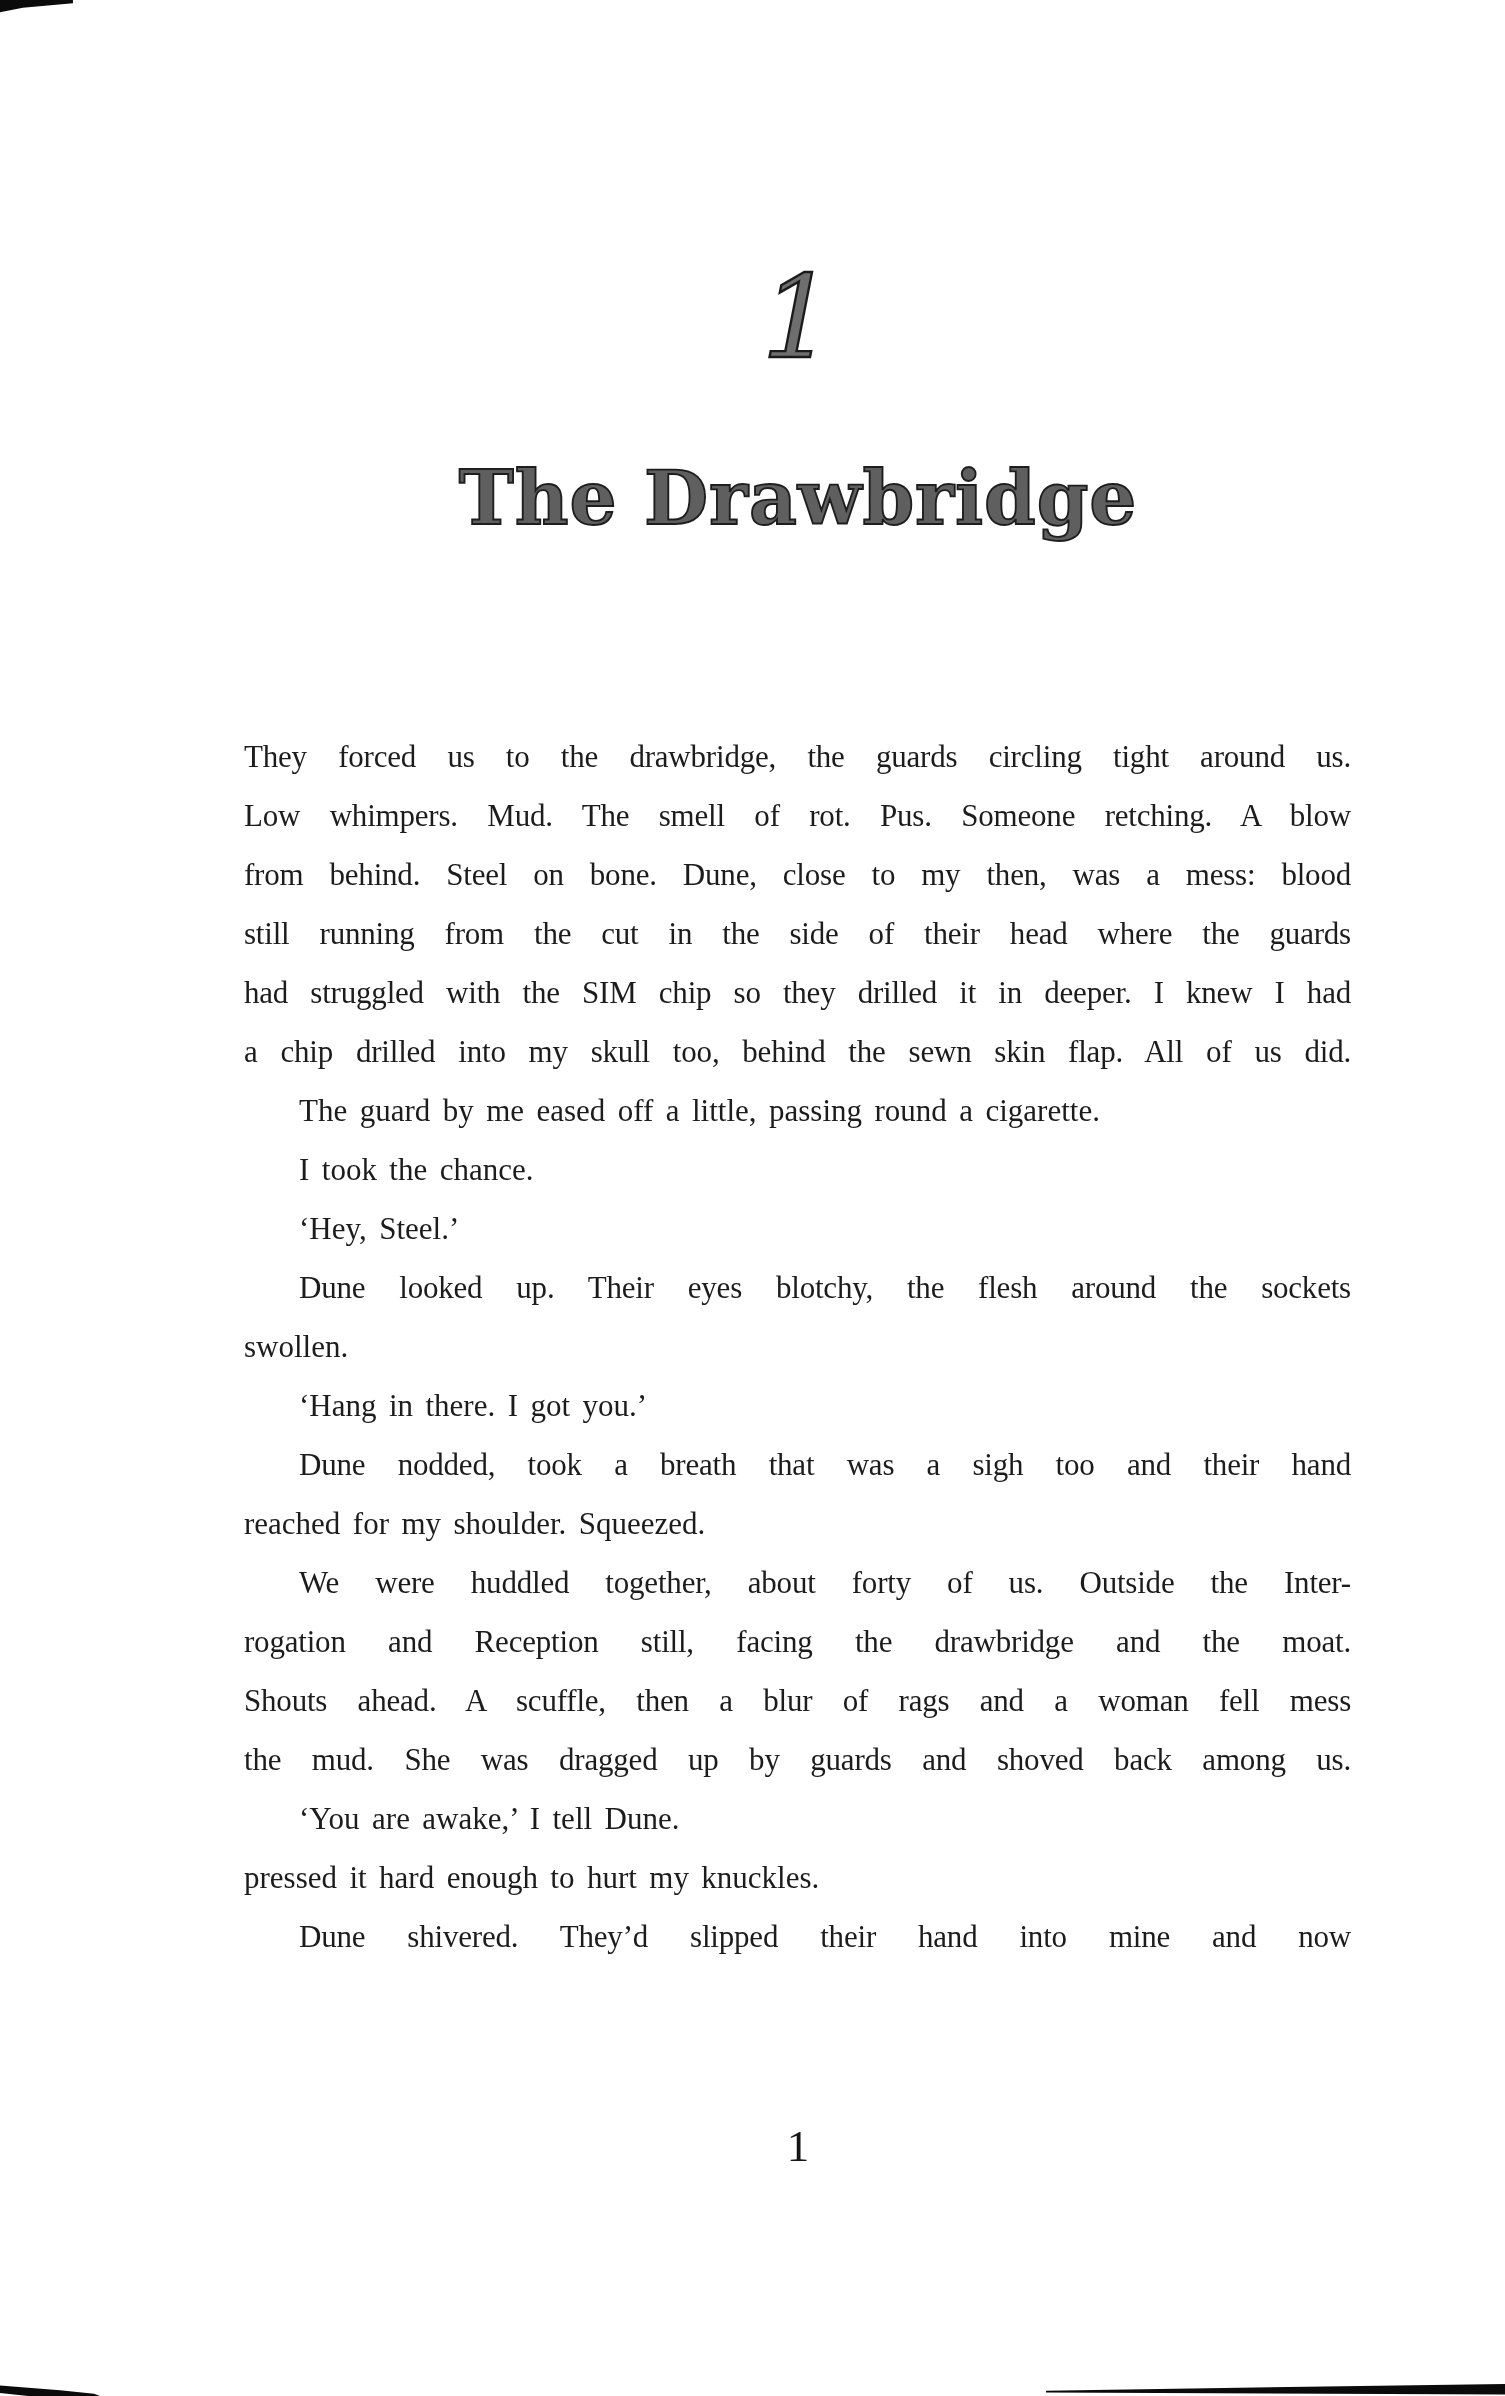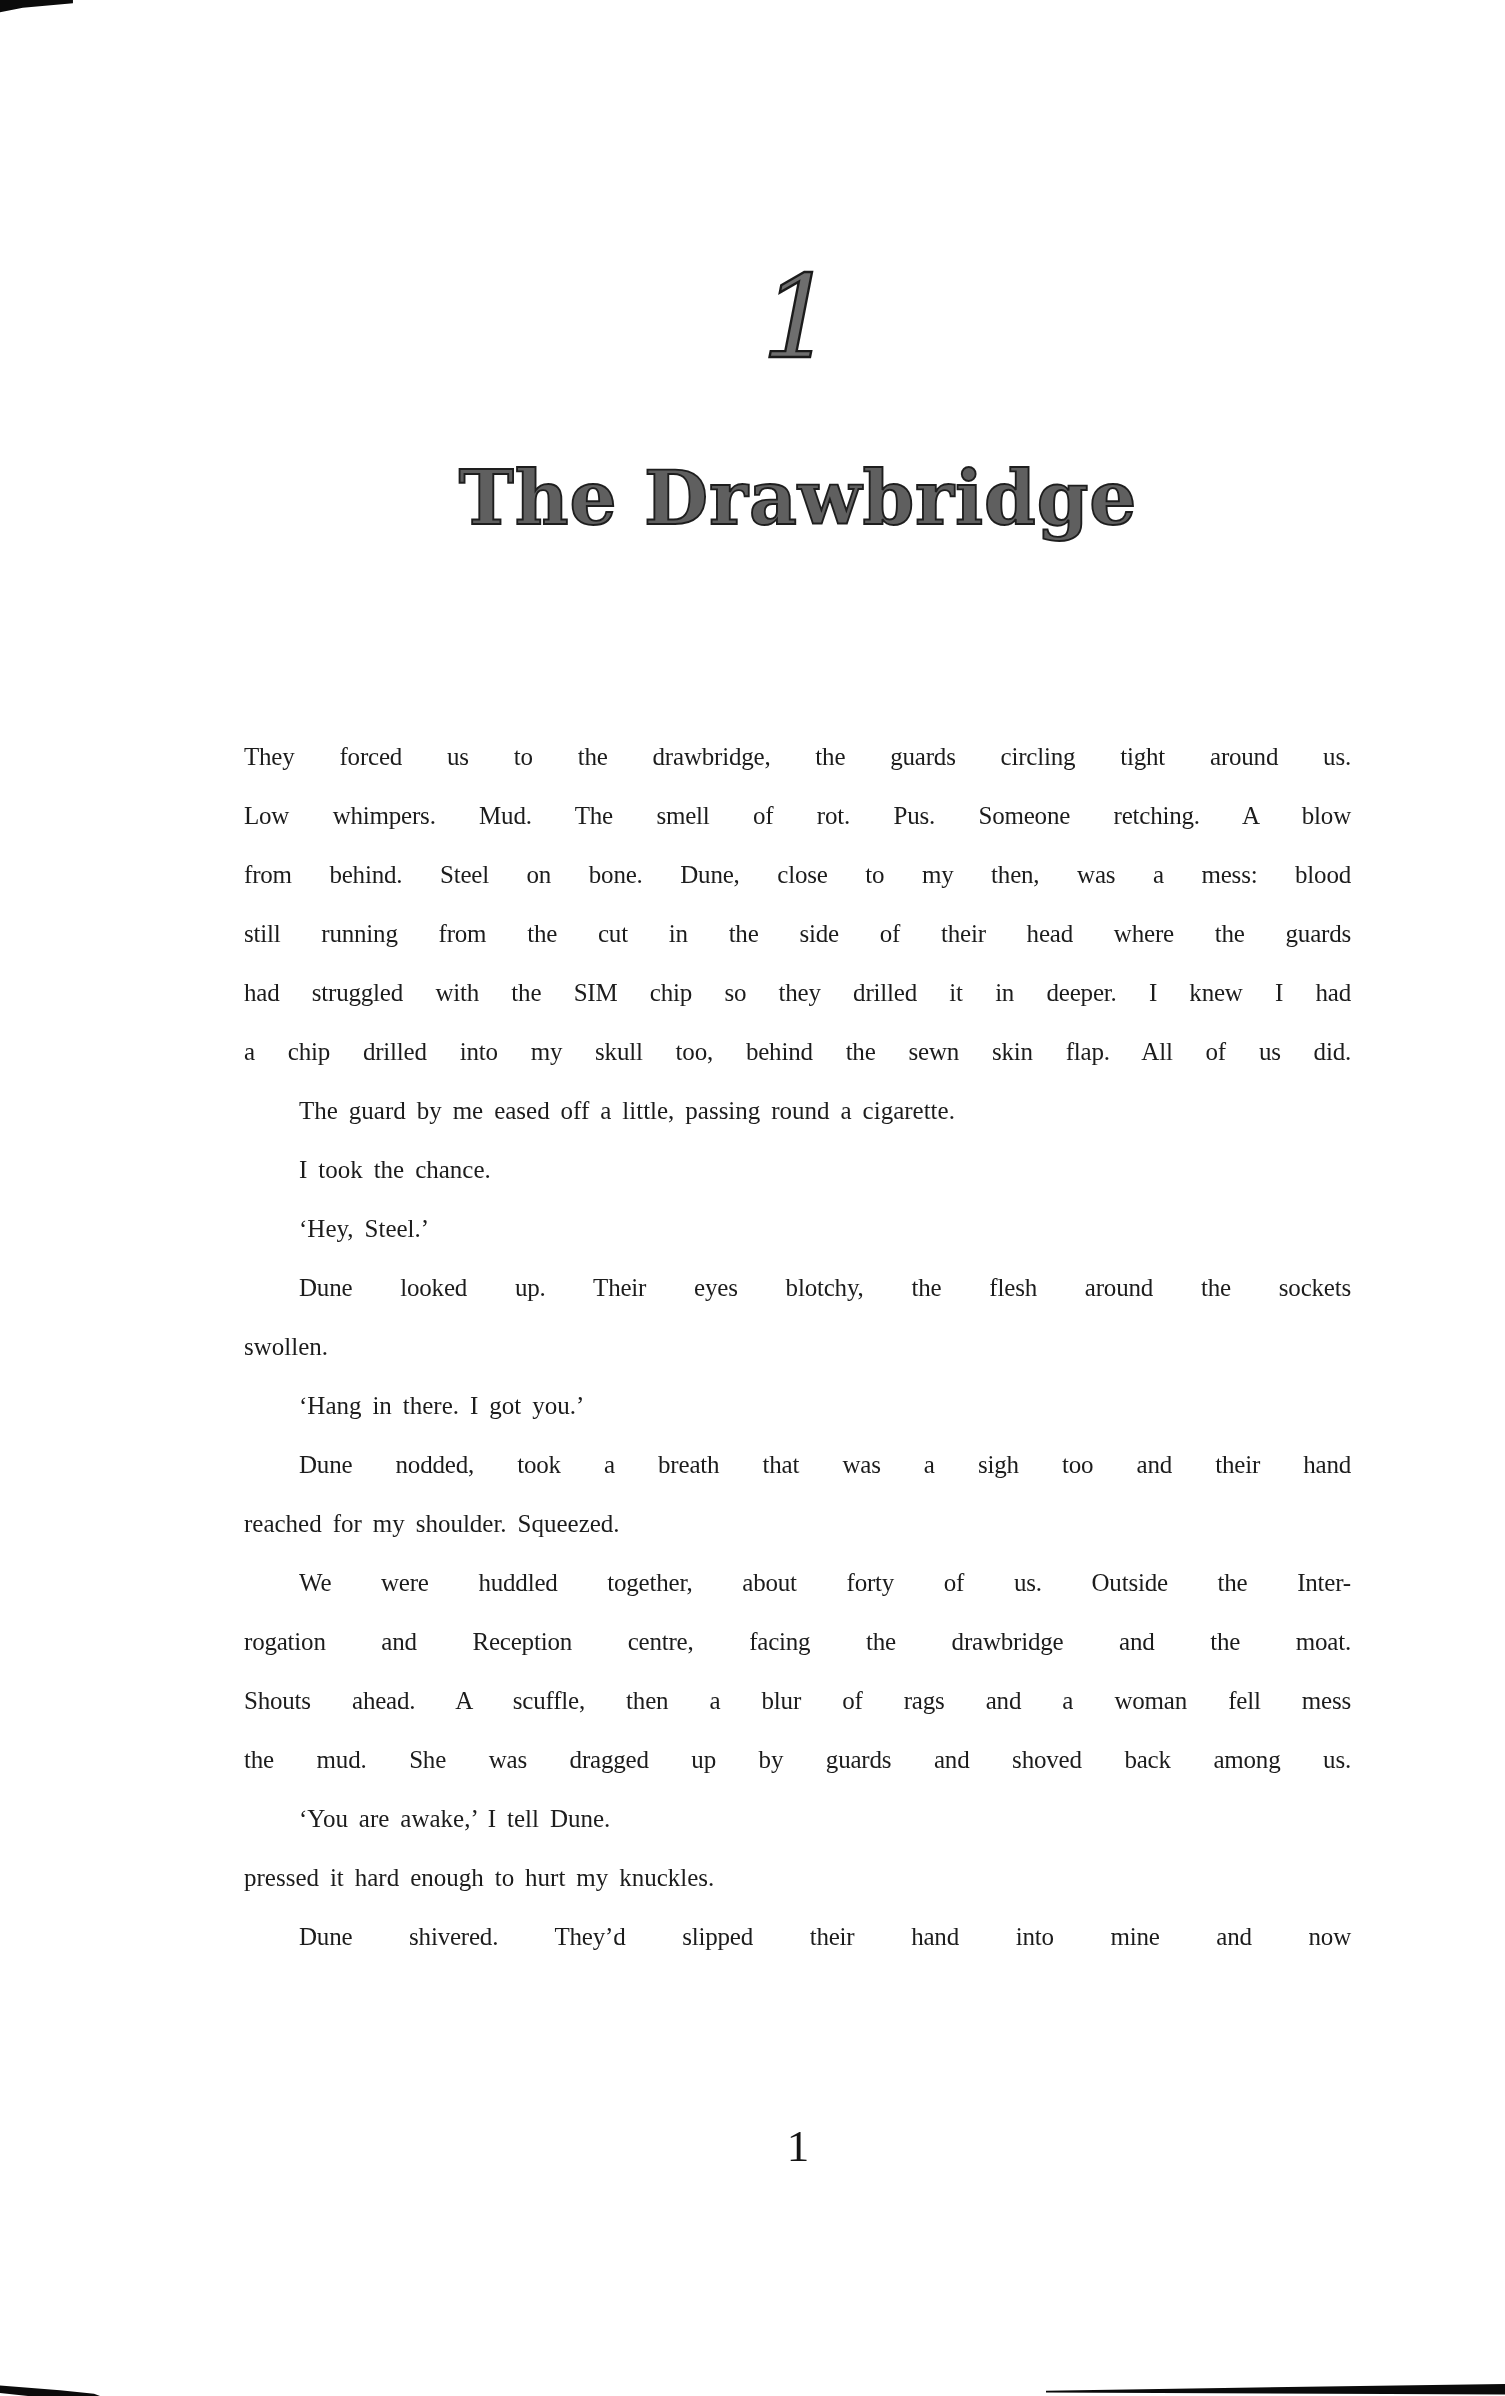"They forced us to the" .body-text { font-size: 25px -> 31px }
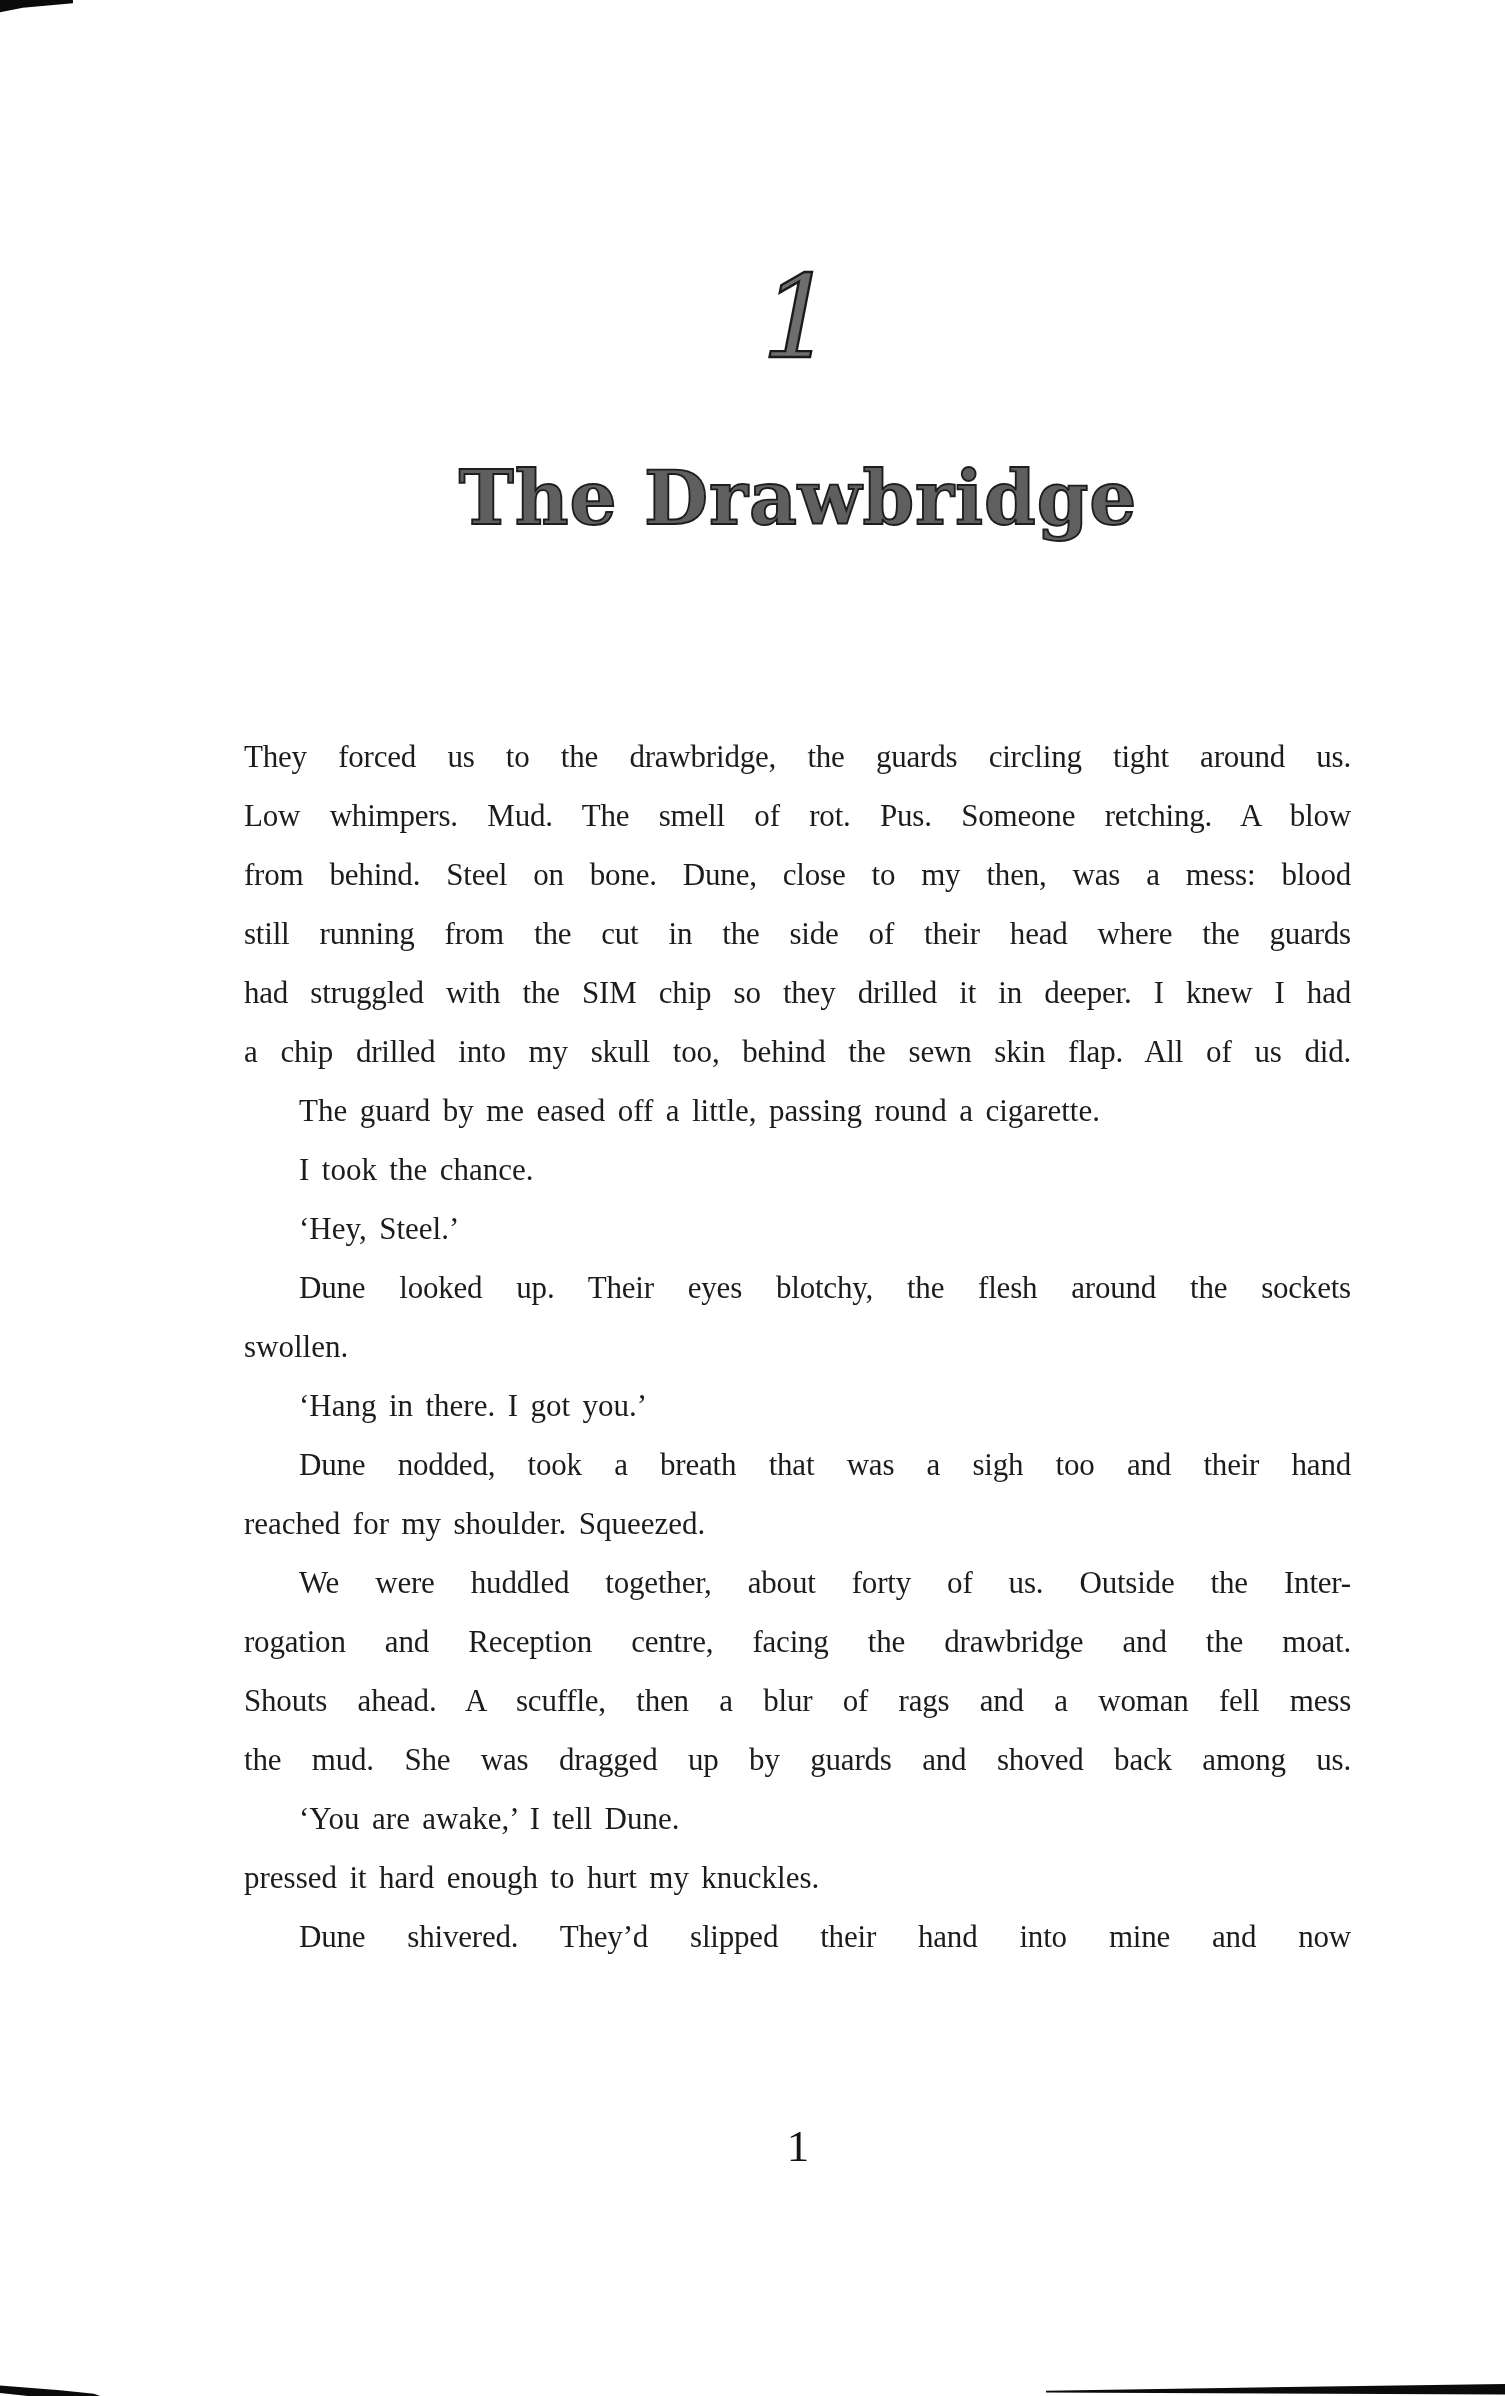"rogation and Reception centre, facing" div.line { text: centre -> still }
